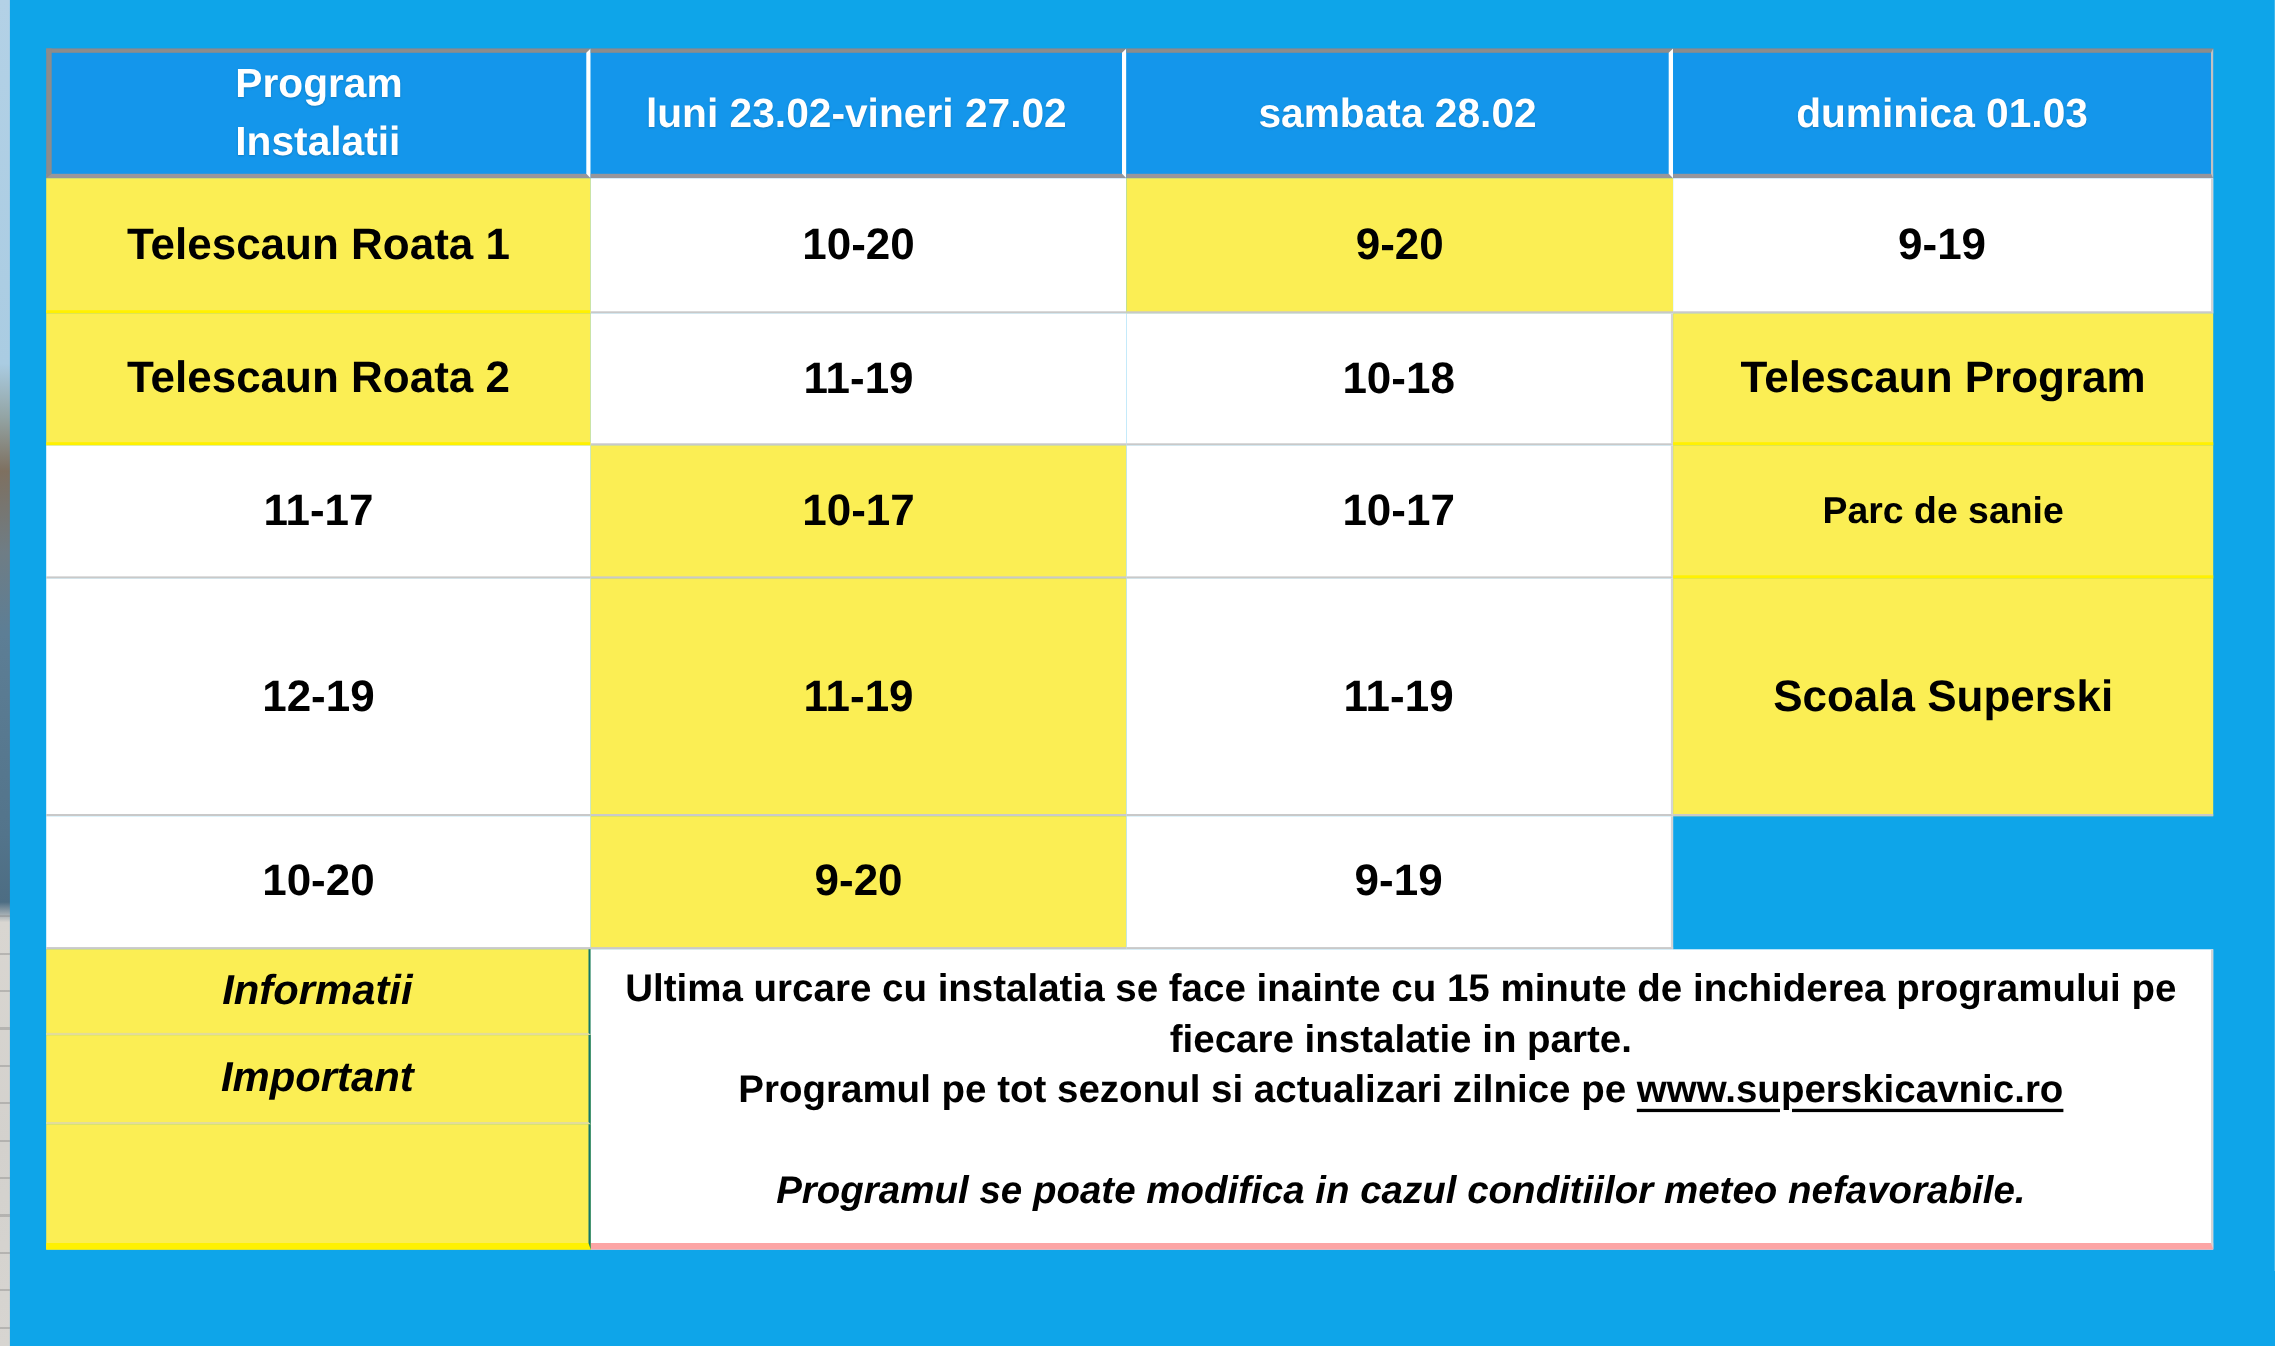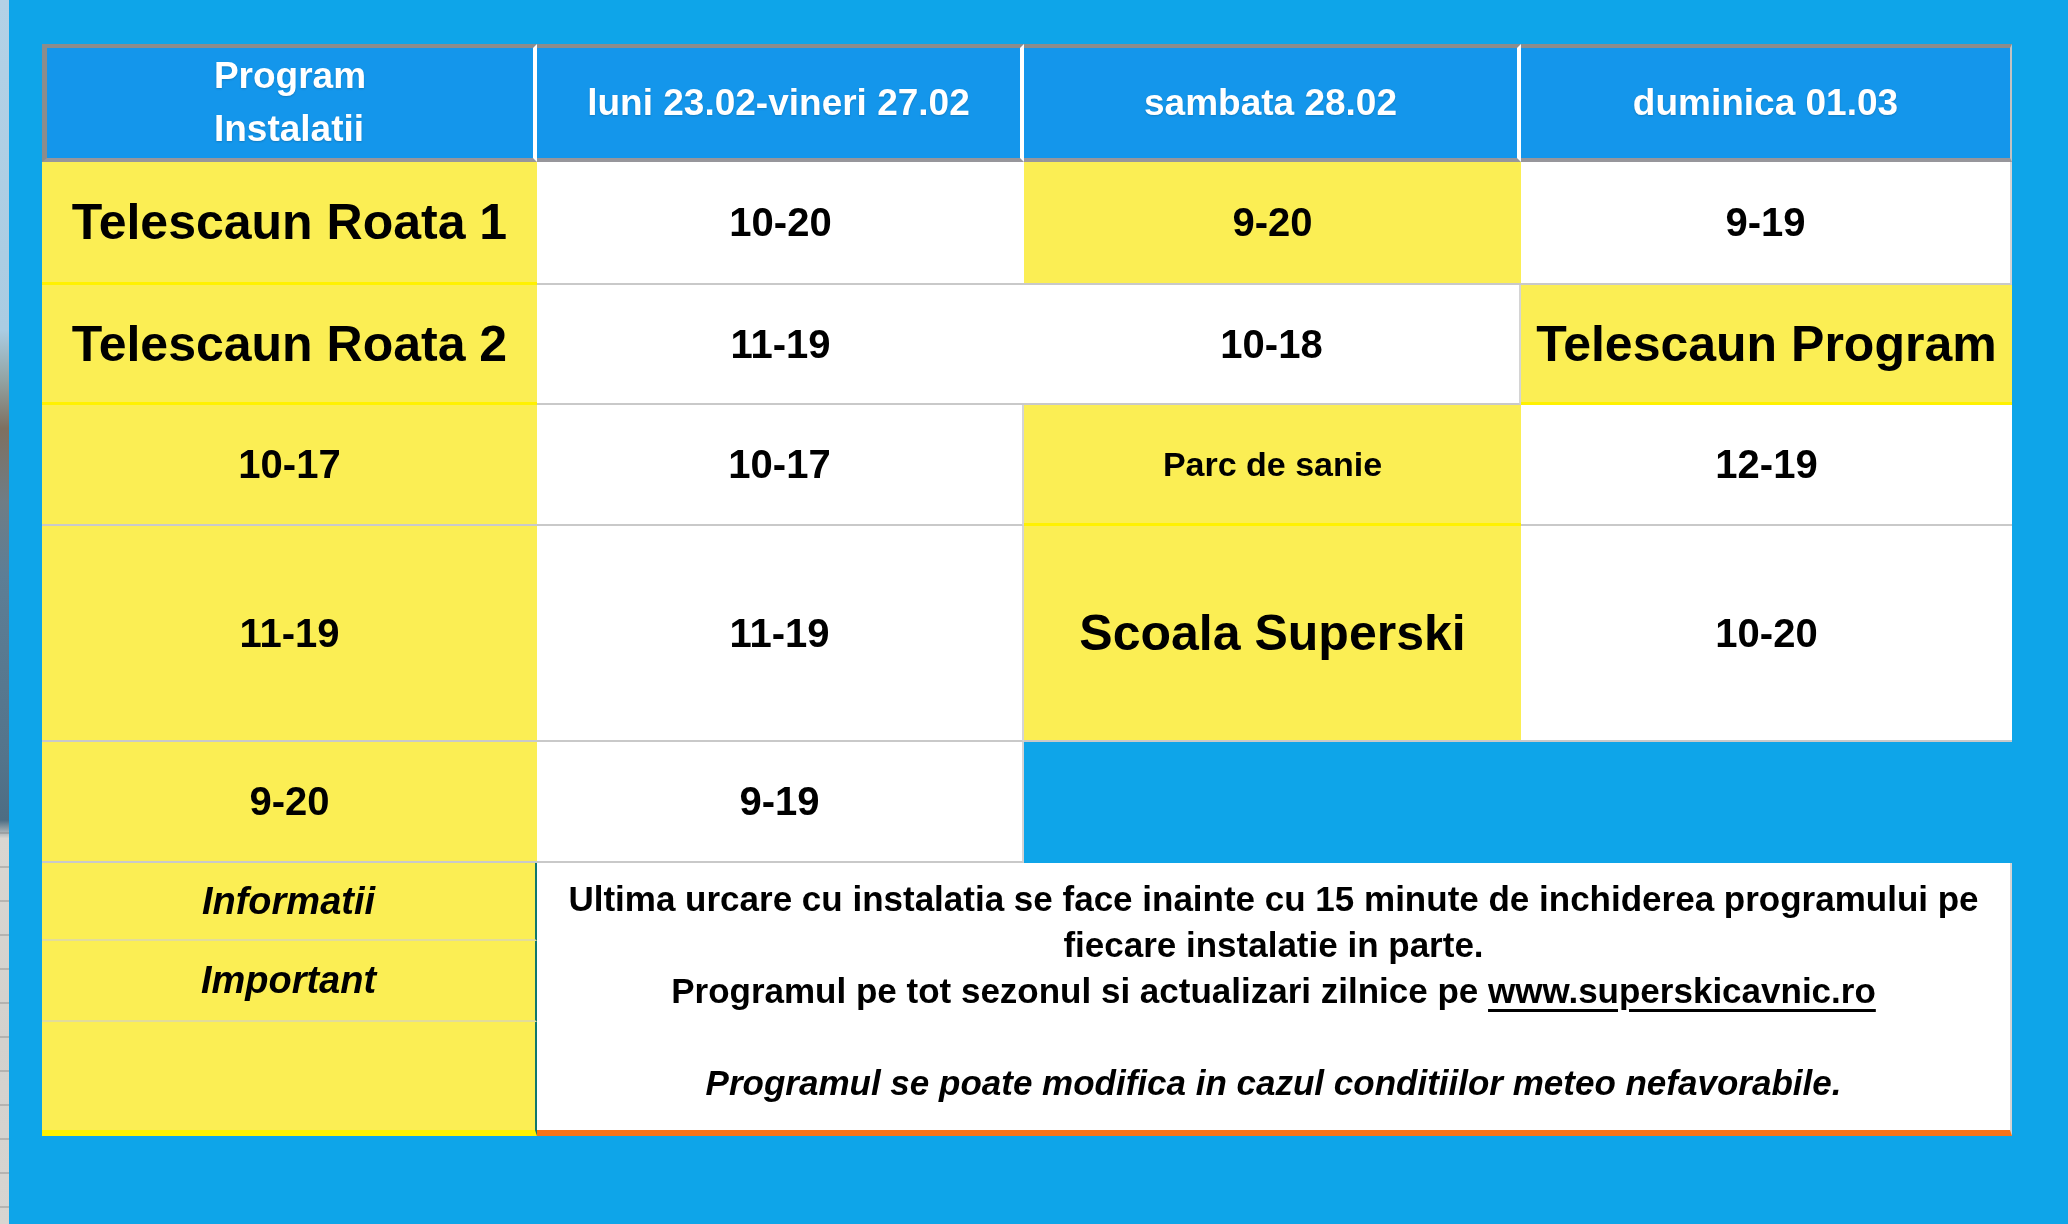"Telescaun Roata 1" .label { font-size: 50px -> 40px }
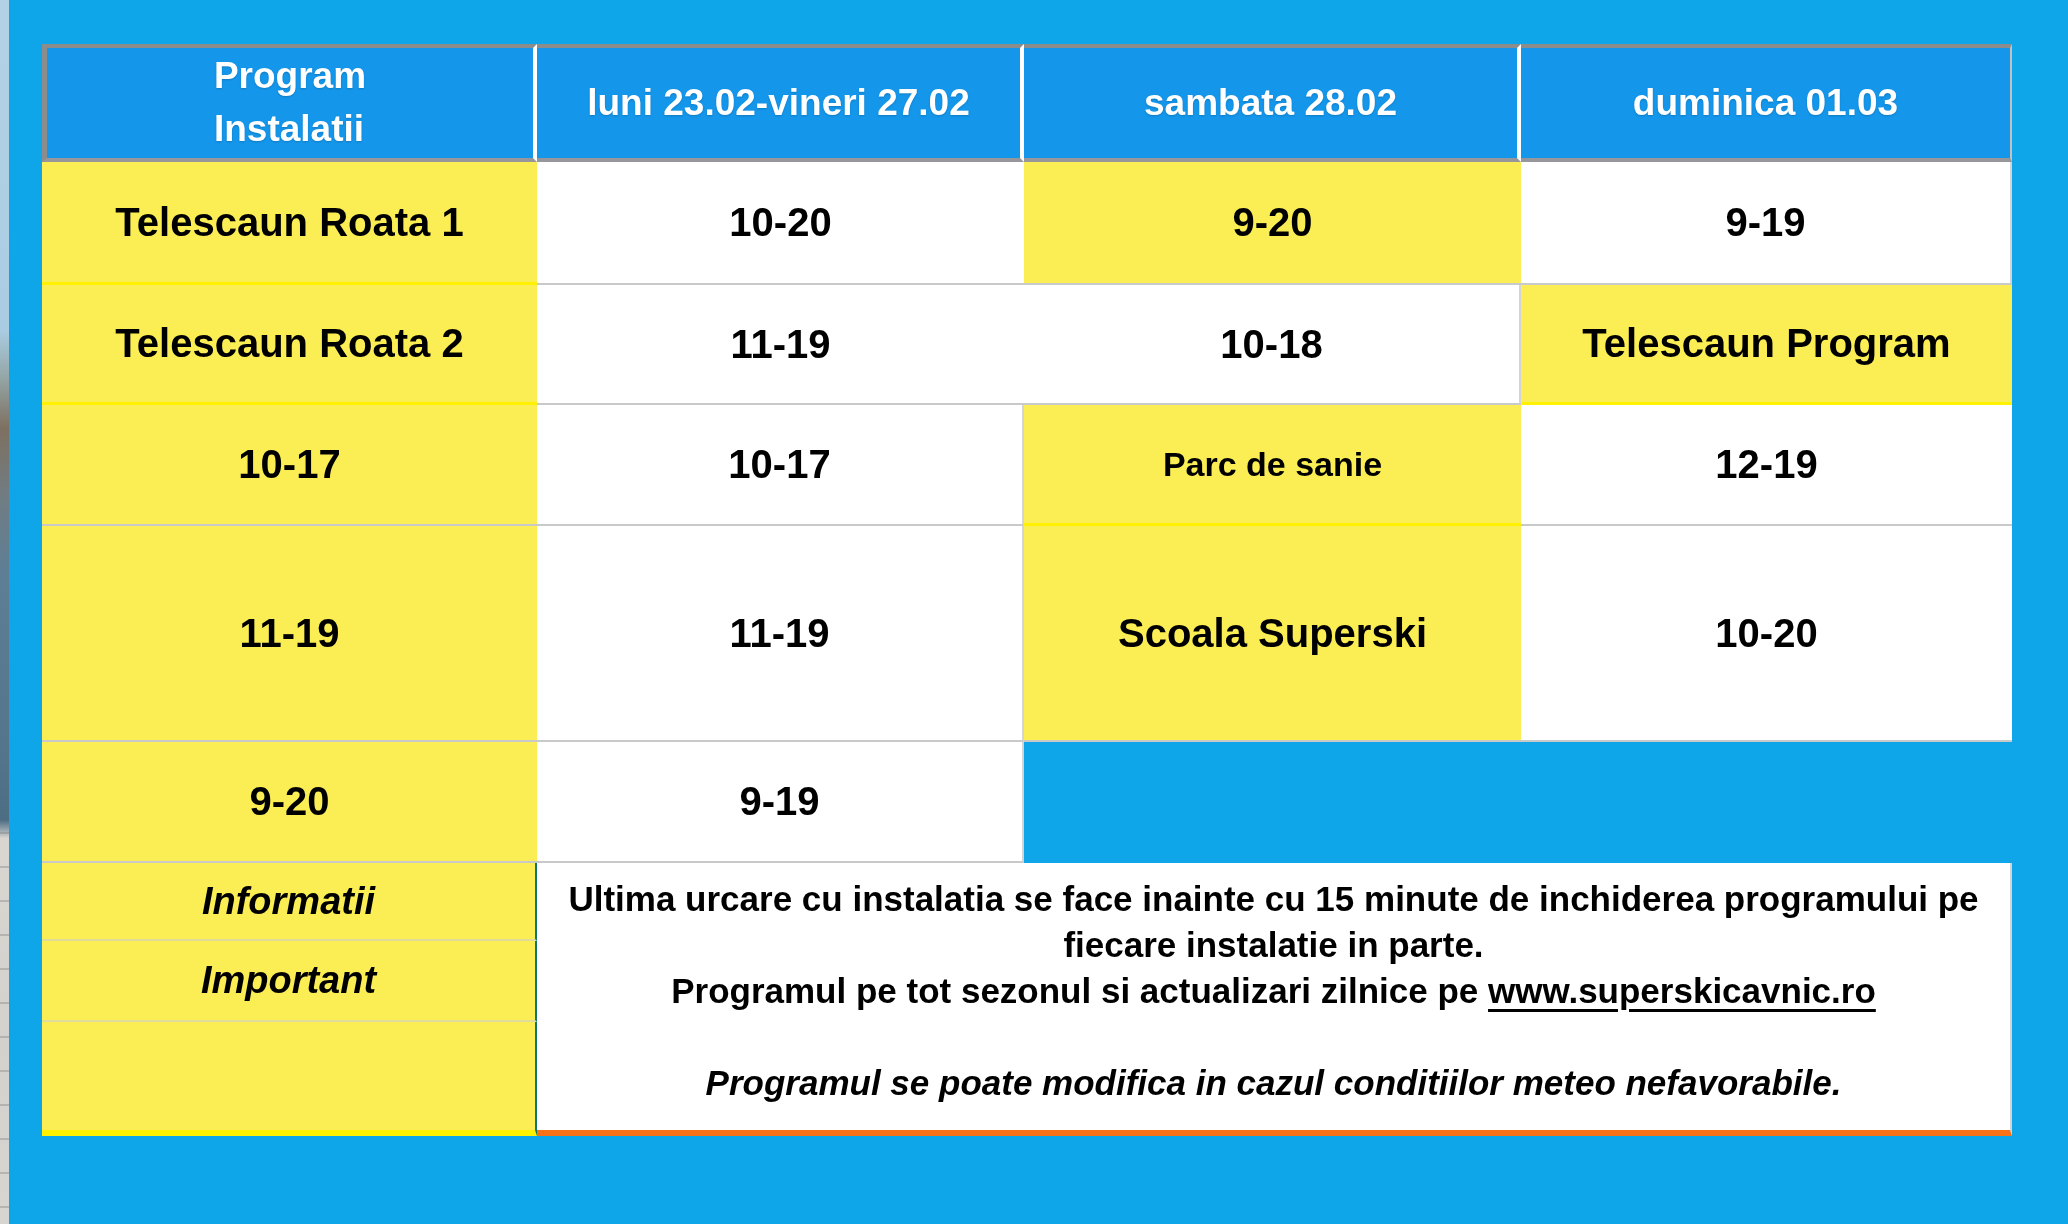"11-17" div.cell { html: none -> <div>11-17</div> }
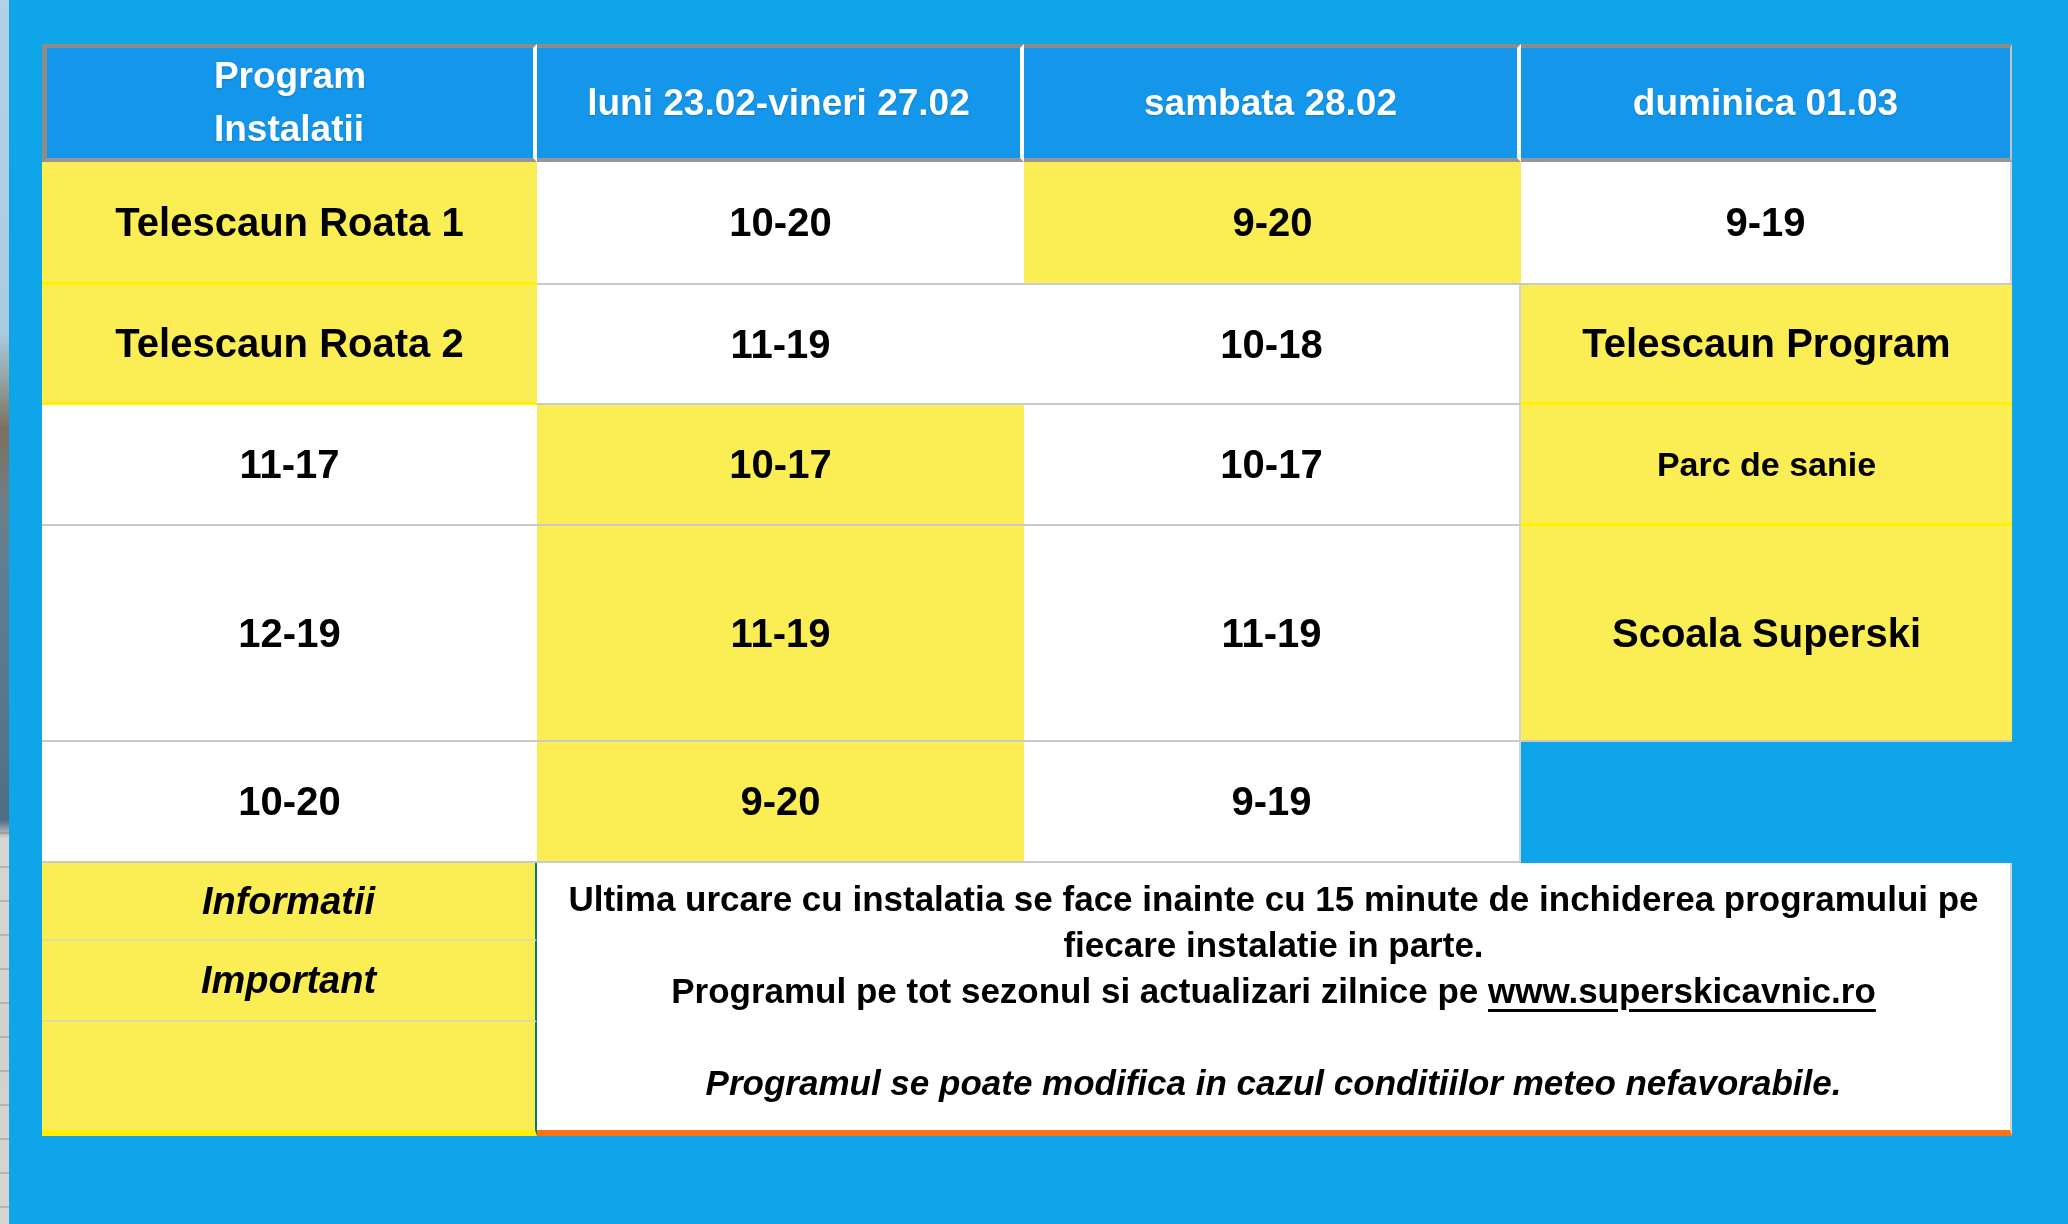"Ultima urcare cu instalatia se" .infocell { border-bottom: 6px solid #f97316 -> 6px solid #fca5a5 }
